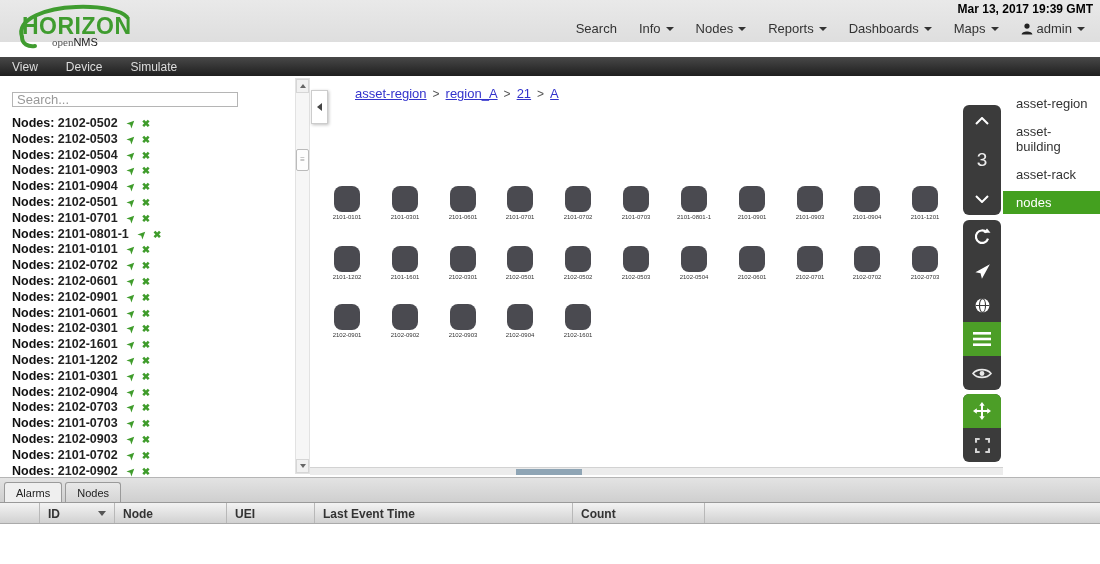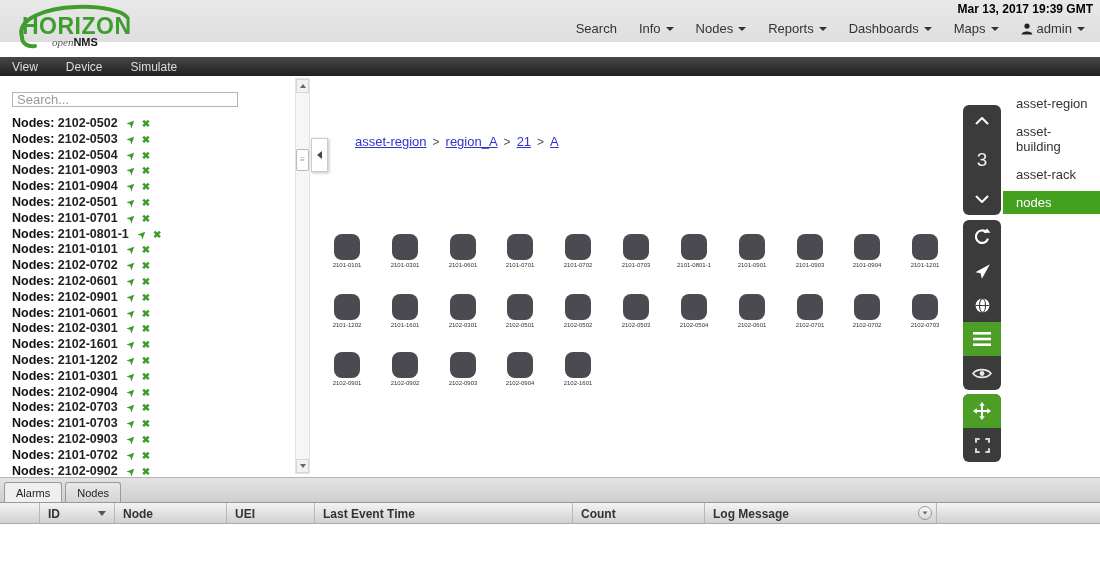"open" #logo-sub .it { font-style: italic -> none }
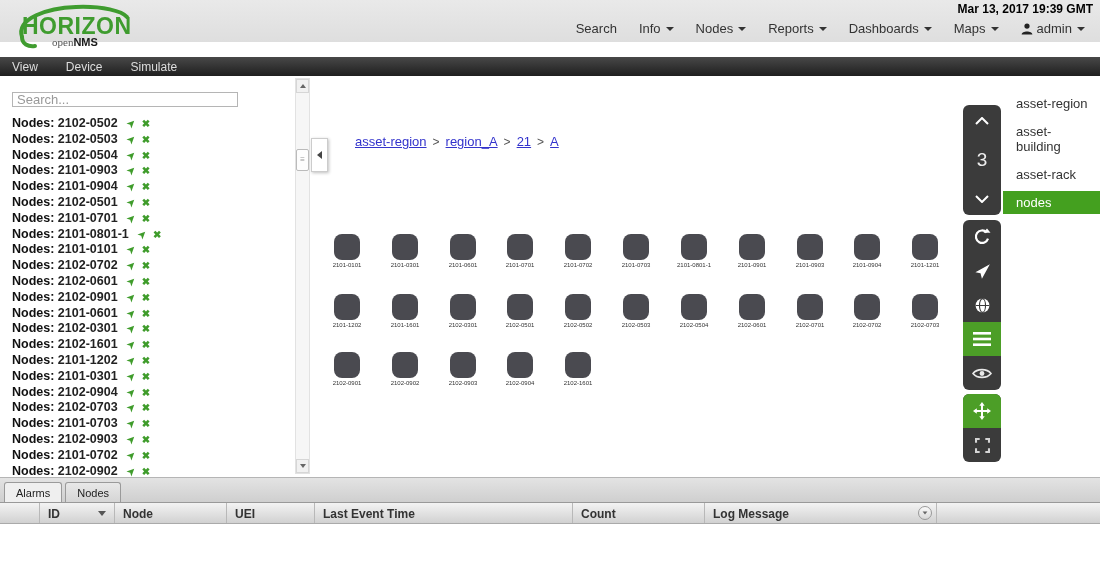"NMS" #logo-sub .bd { font-weight: bold -> normal }
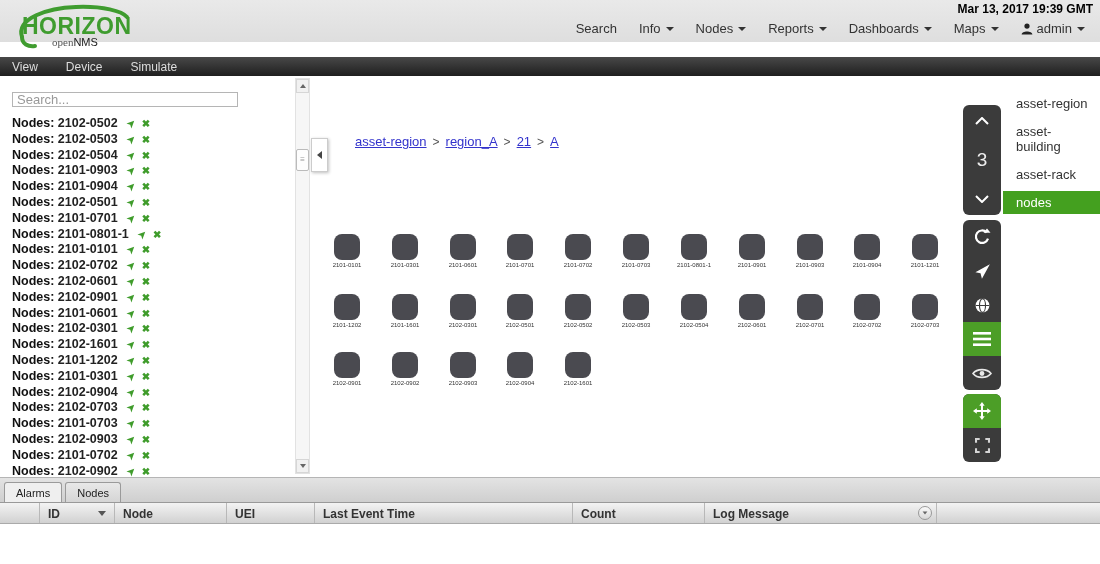"asset-region > region_A > 21" #map { margin-top: 48px -> none }
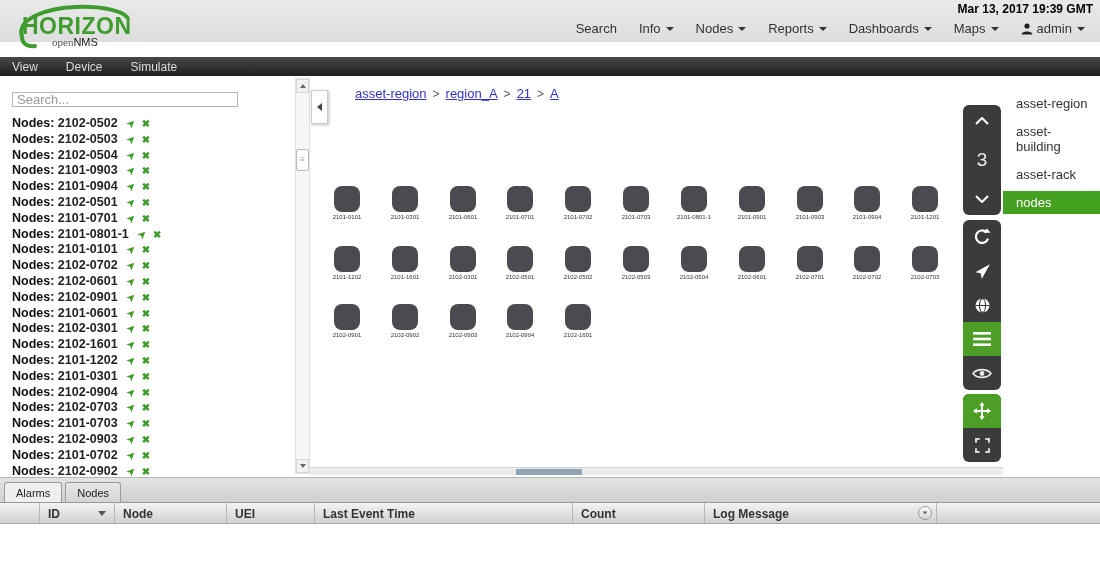"Log Message" div.col { html: <div><span>Log Message</span><span> <span></span> </span></div> -> none }
